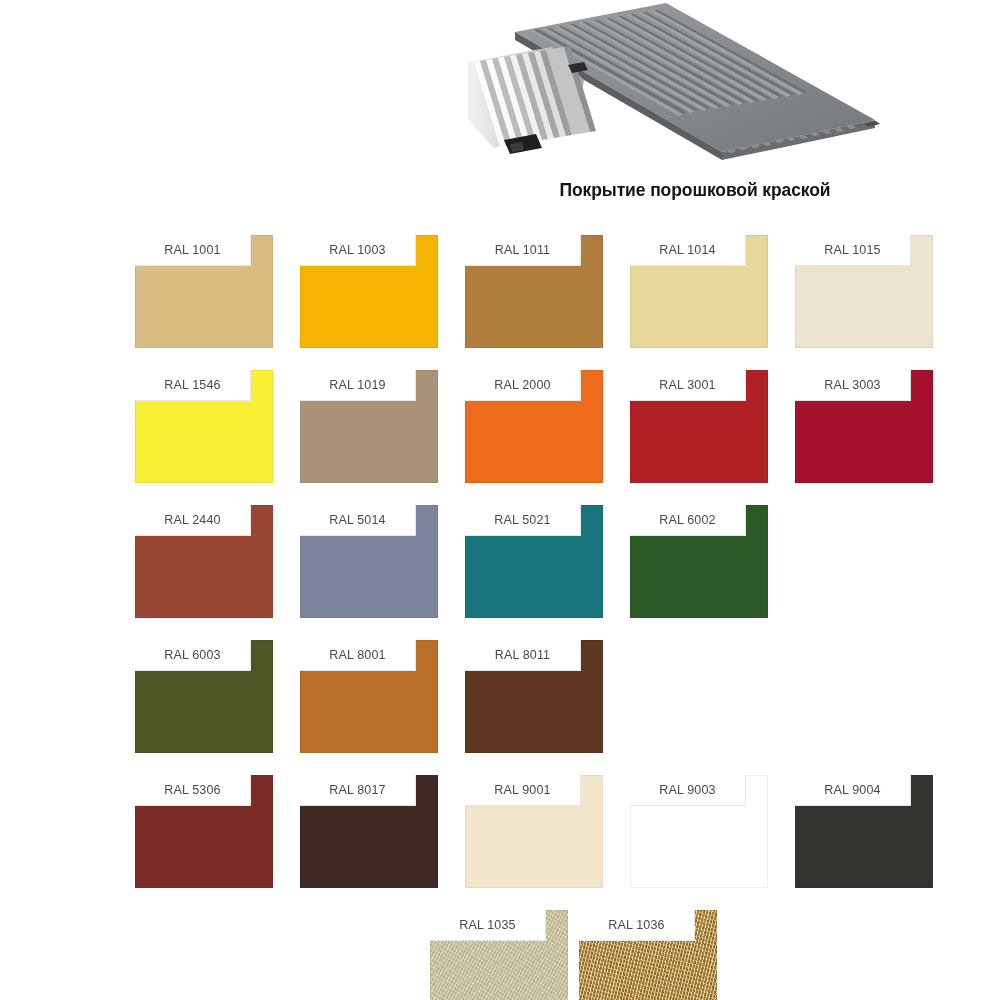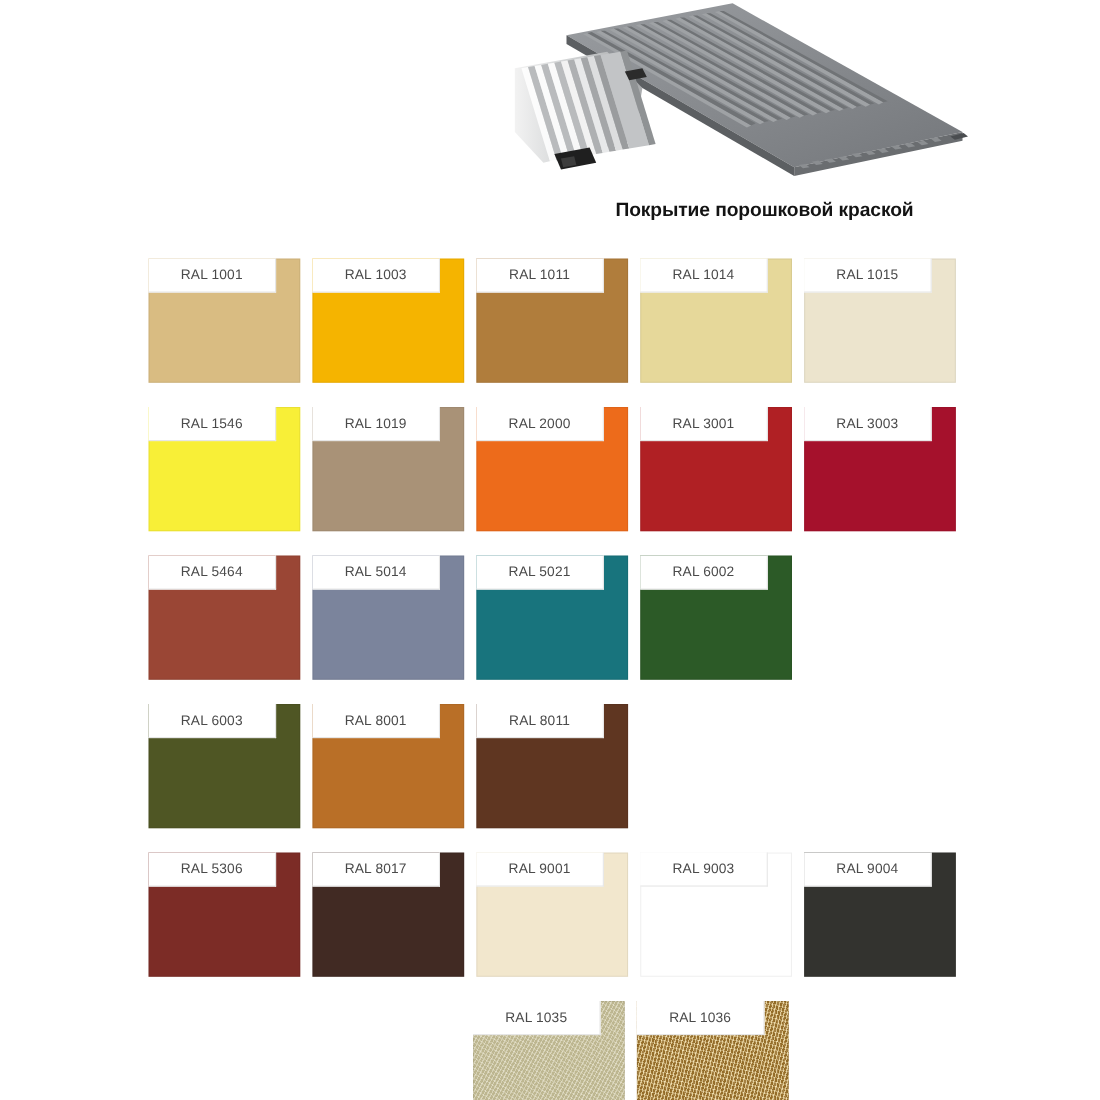"RAL 1001" .swatch-row { gap: 11px -> 27px }
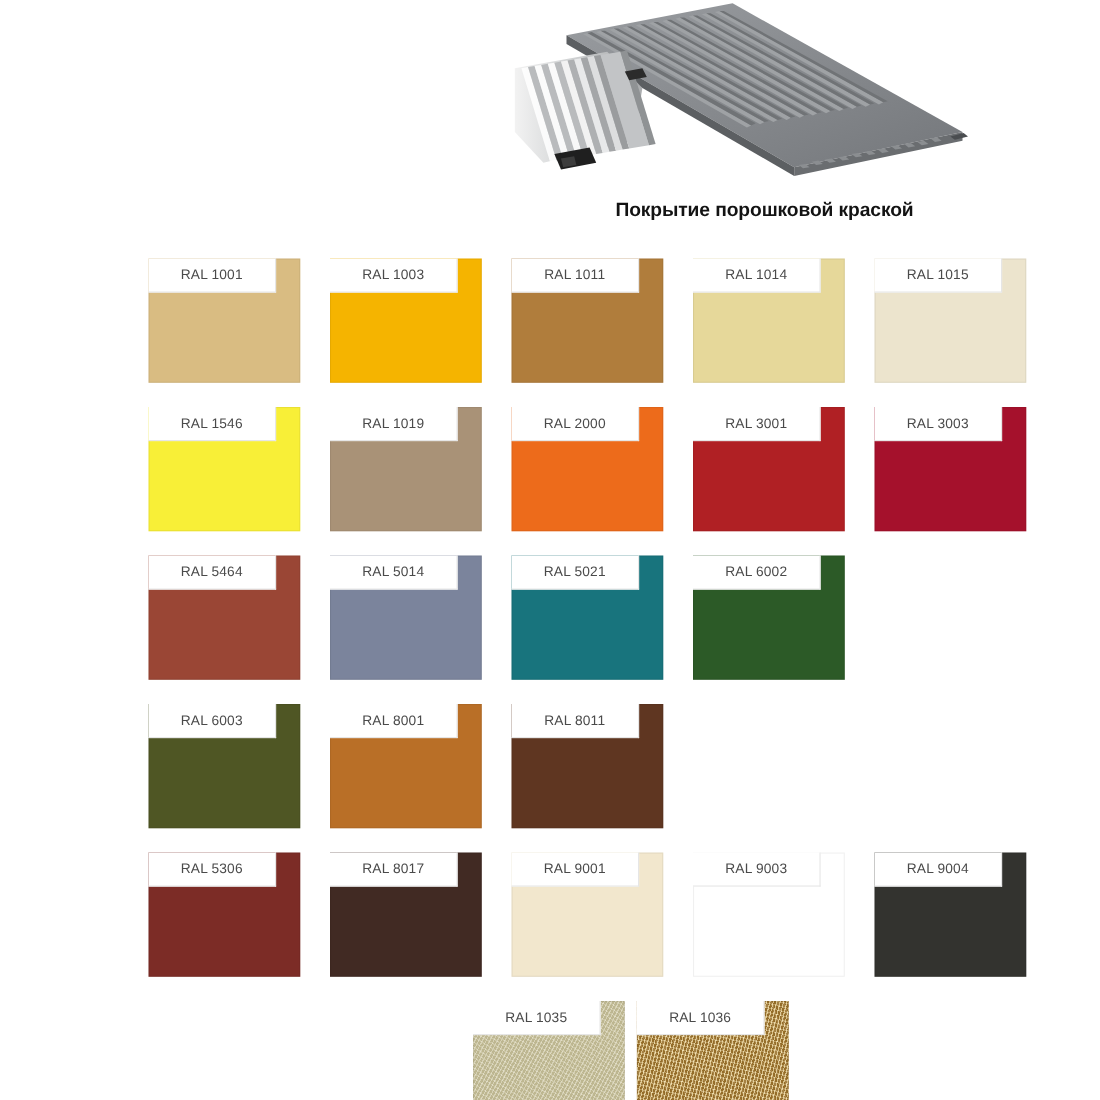"RAL 5464" span.swatch-label-text { text: 5464 -> 2440 }
